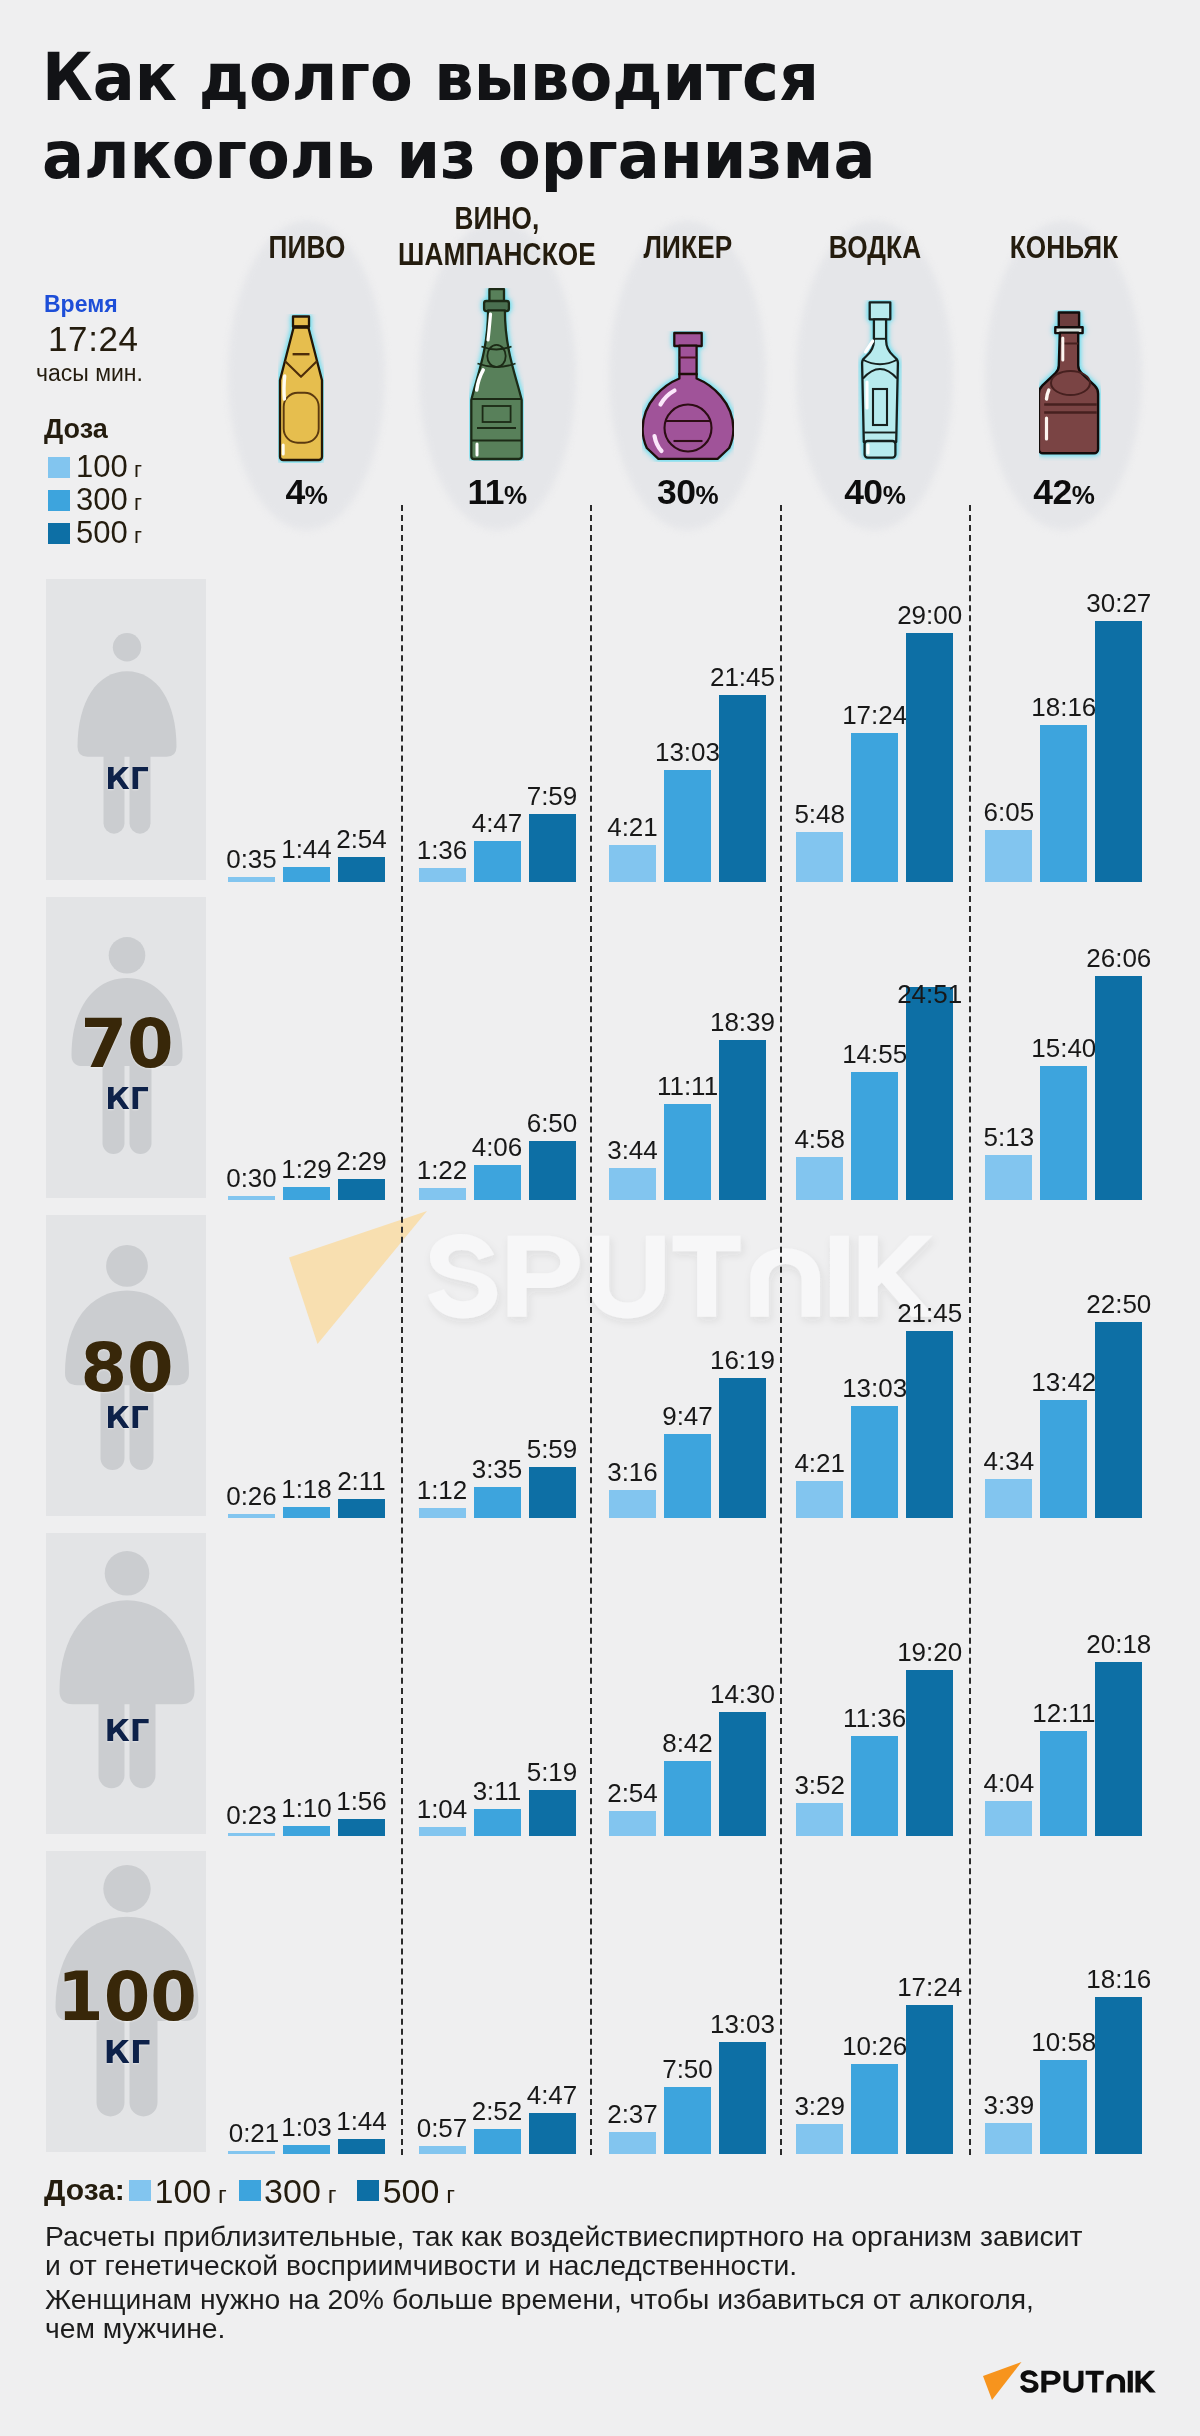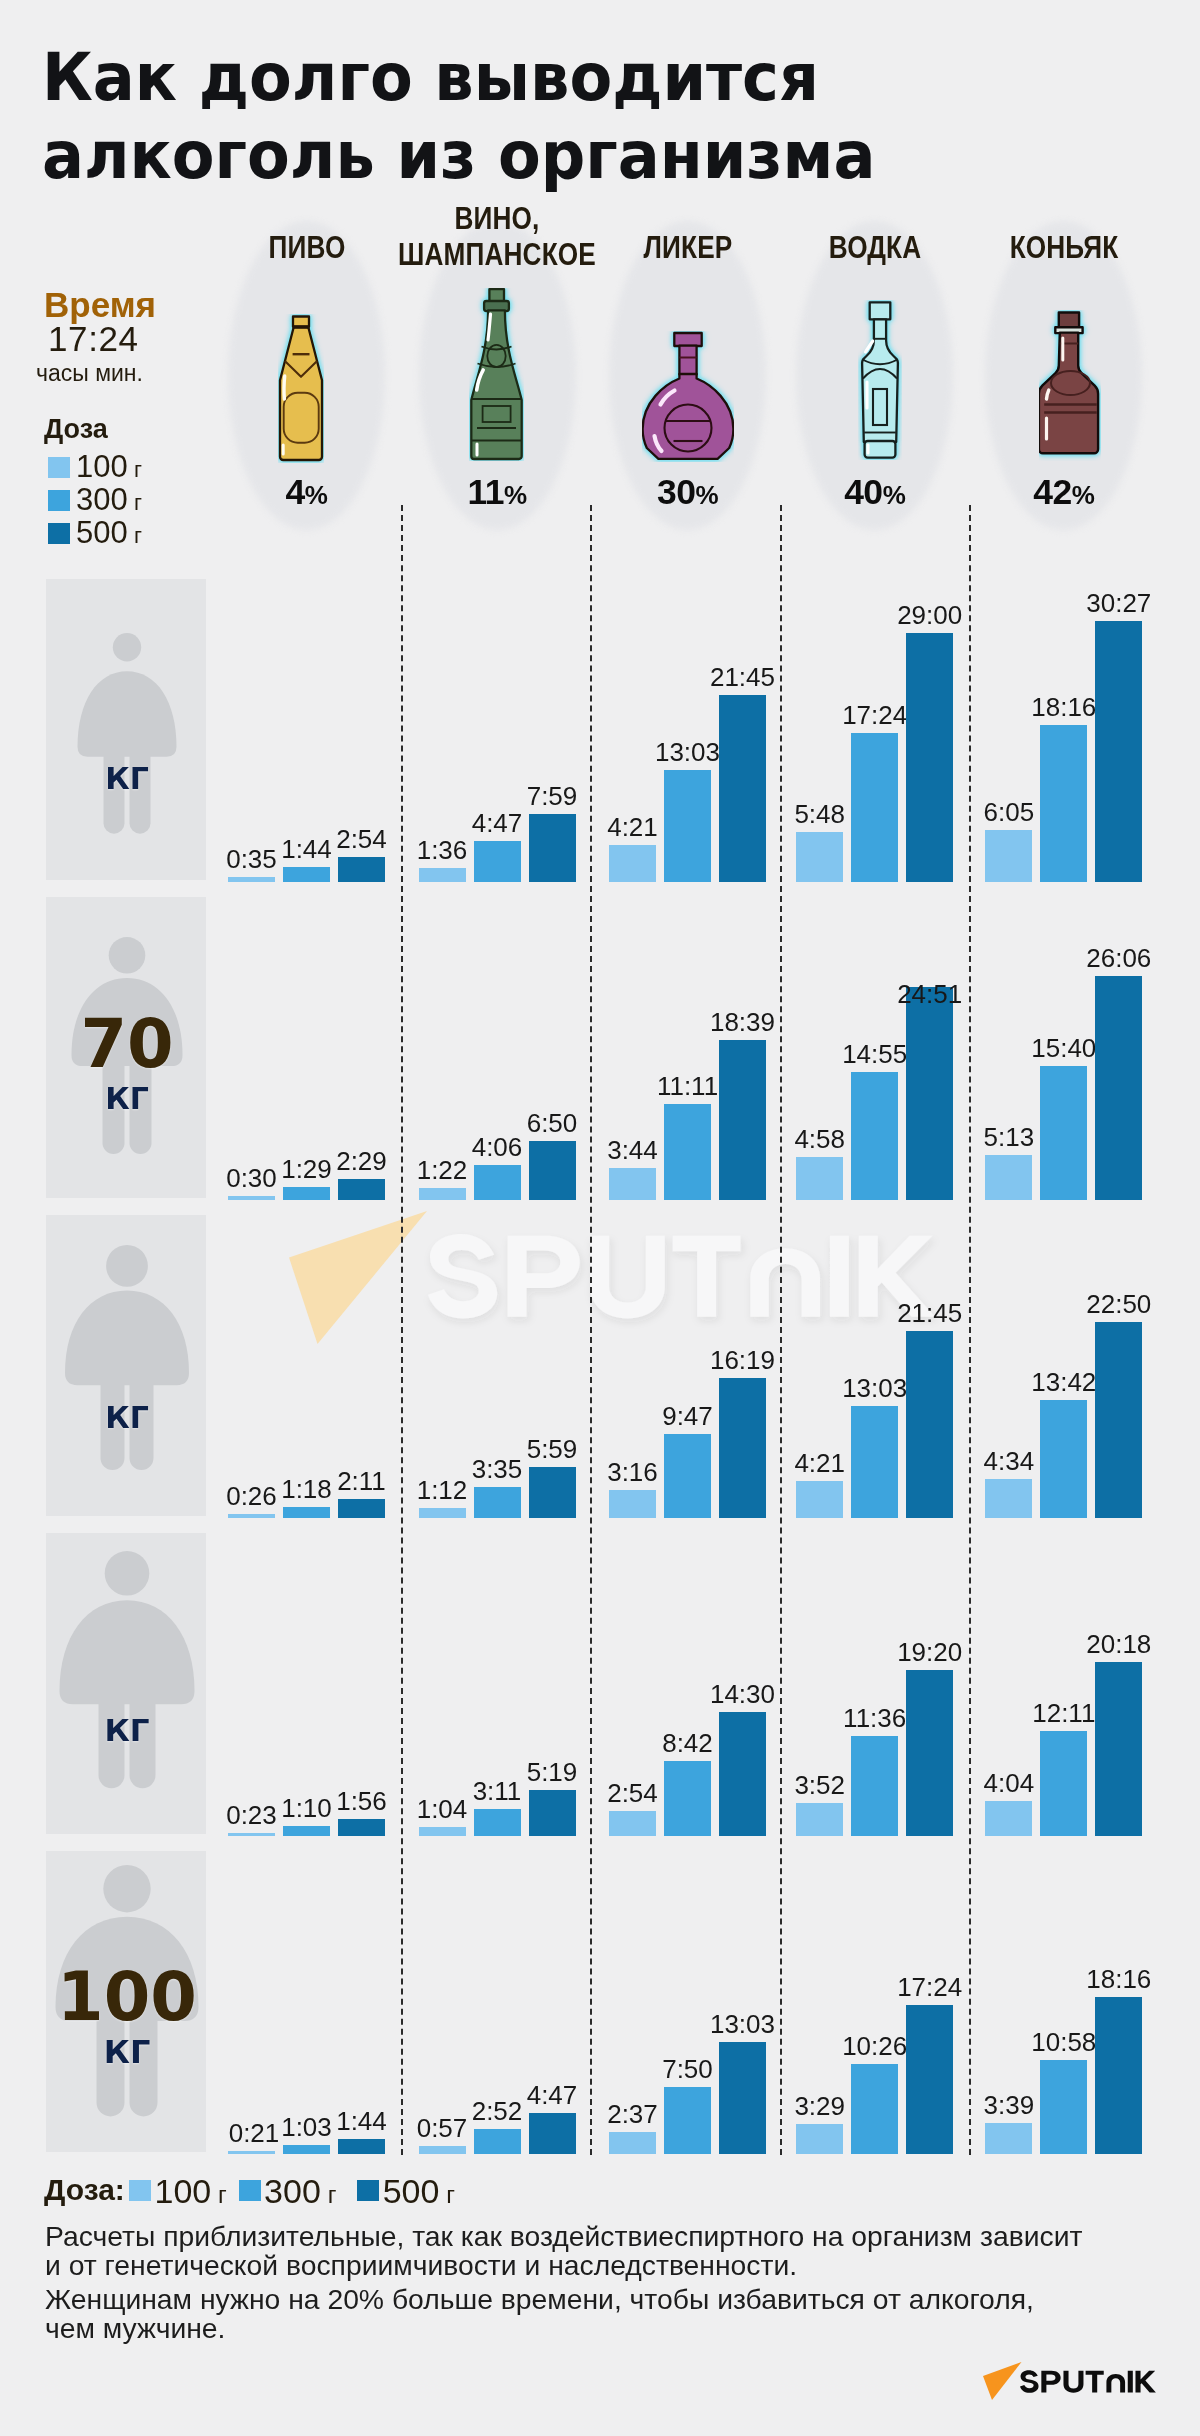"Время" .lg-time-label { color: #a16207 -> #1d4ed8; font-size: 35px -> 23px }
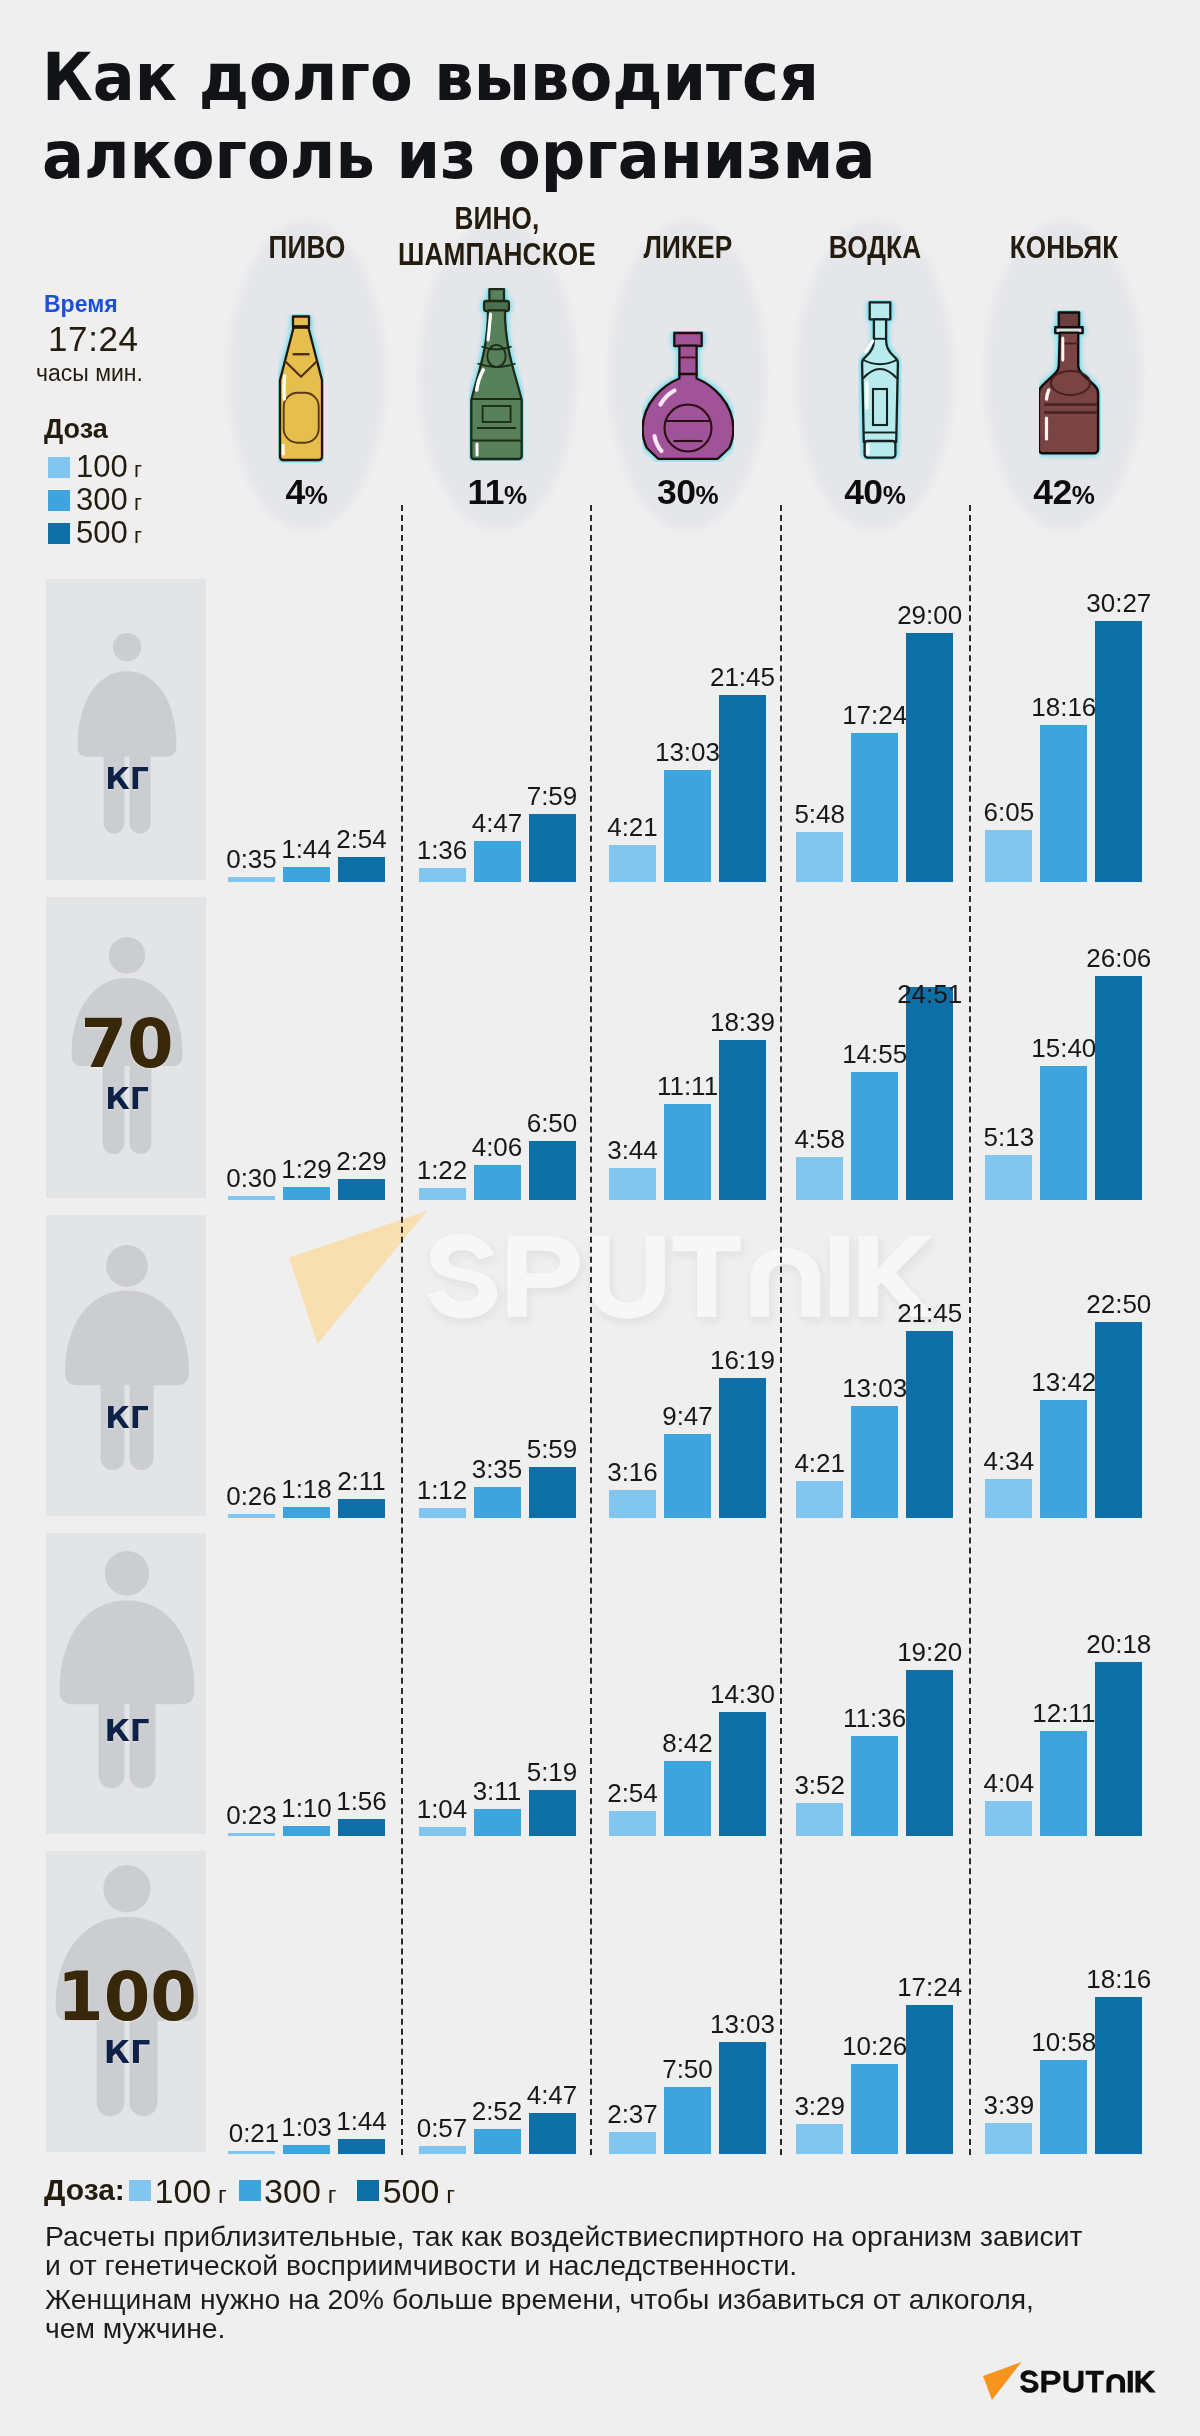"80" div.wnum { html: none -> <div><span>80</span></div> }
